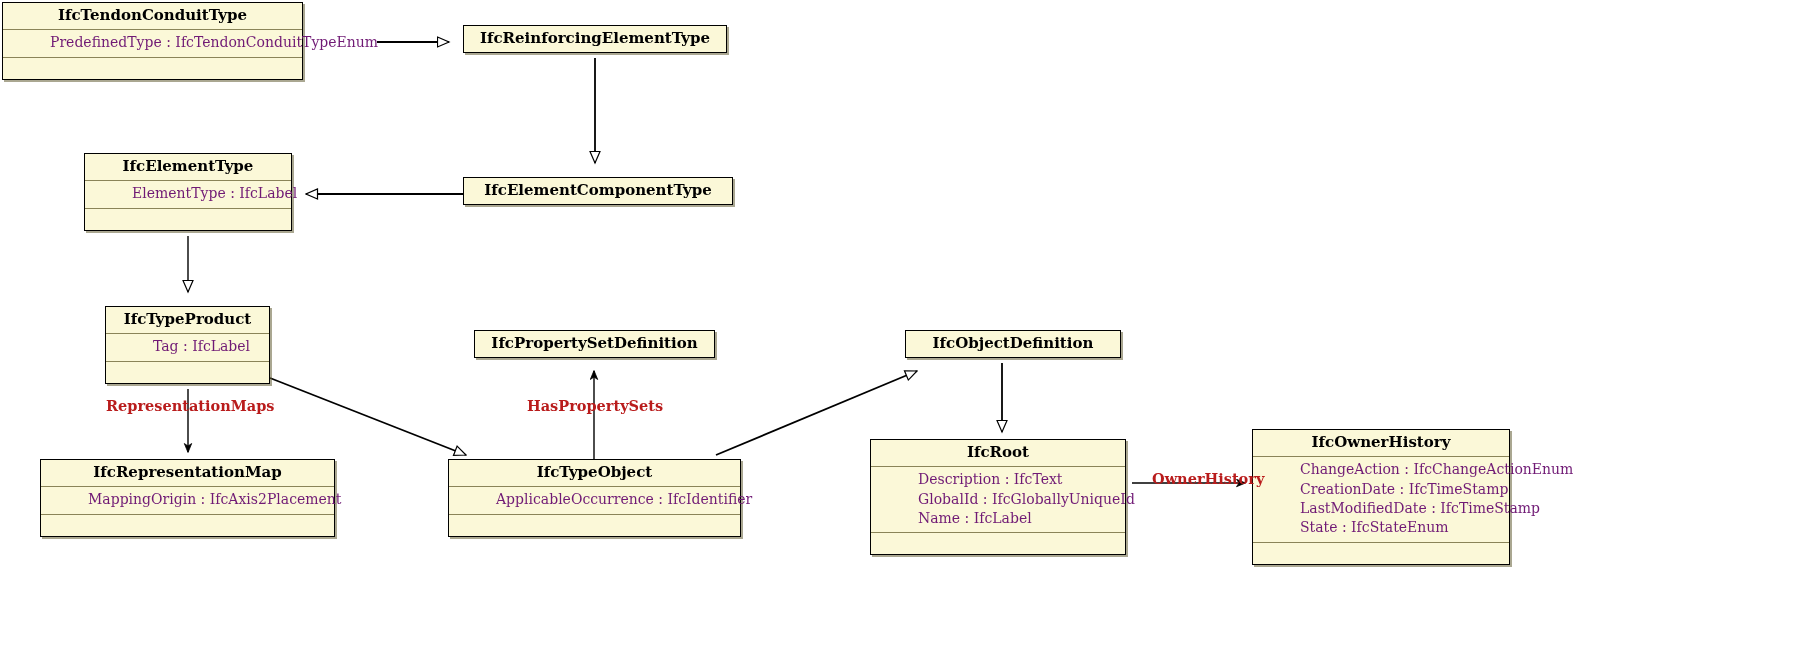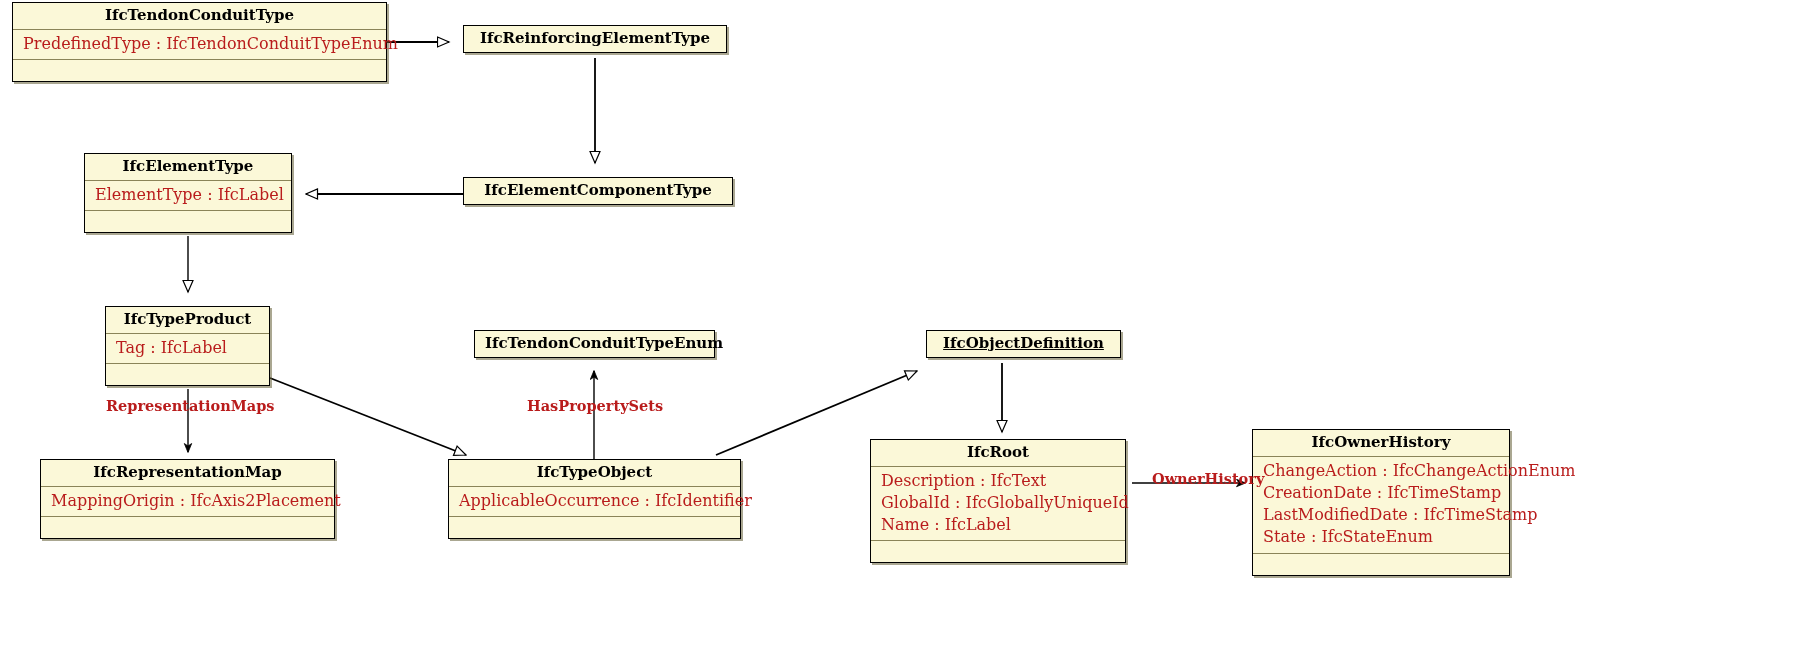"IfcTendonConduitType" div.uml-class { left: 12px -> 2px; width: 375px -> 301px }
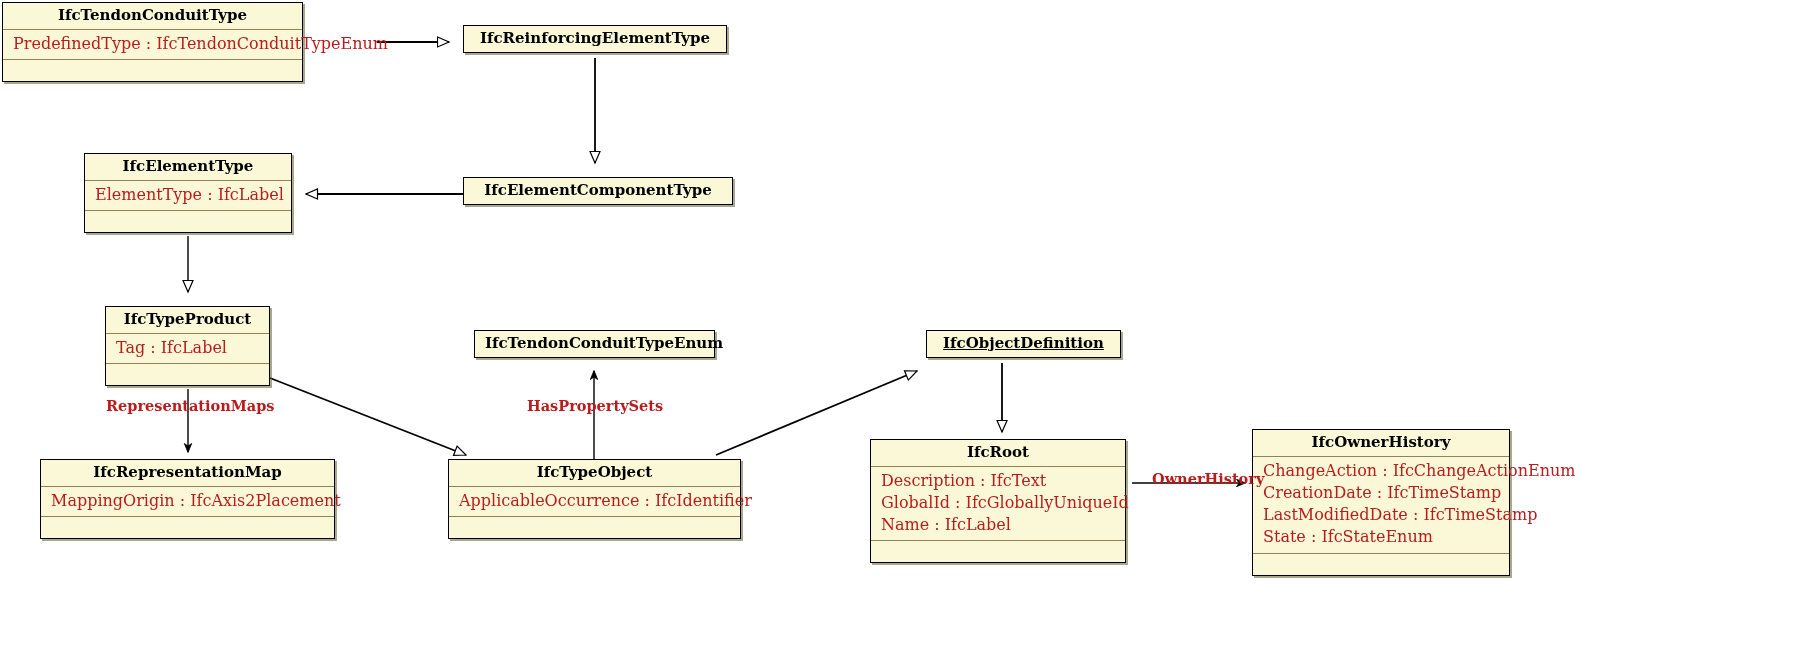"PredefinedType :" .uml-attr { color: #b91c1c -> #701a75; font-size: 16px -> 14px; margin-left: none -> 37px }
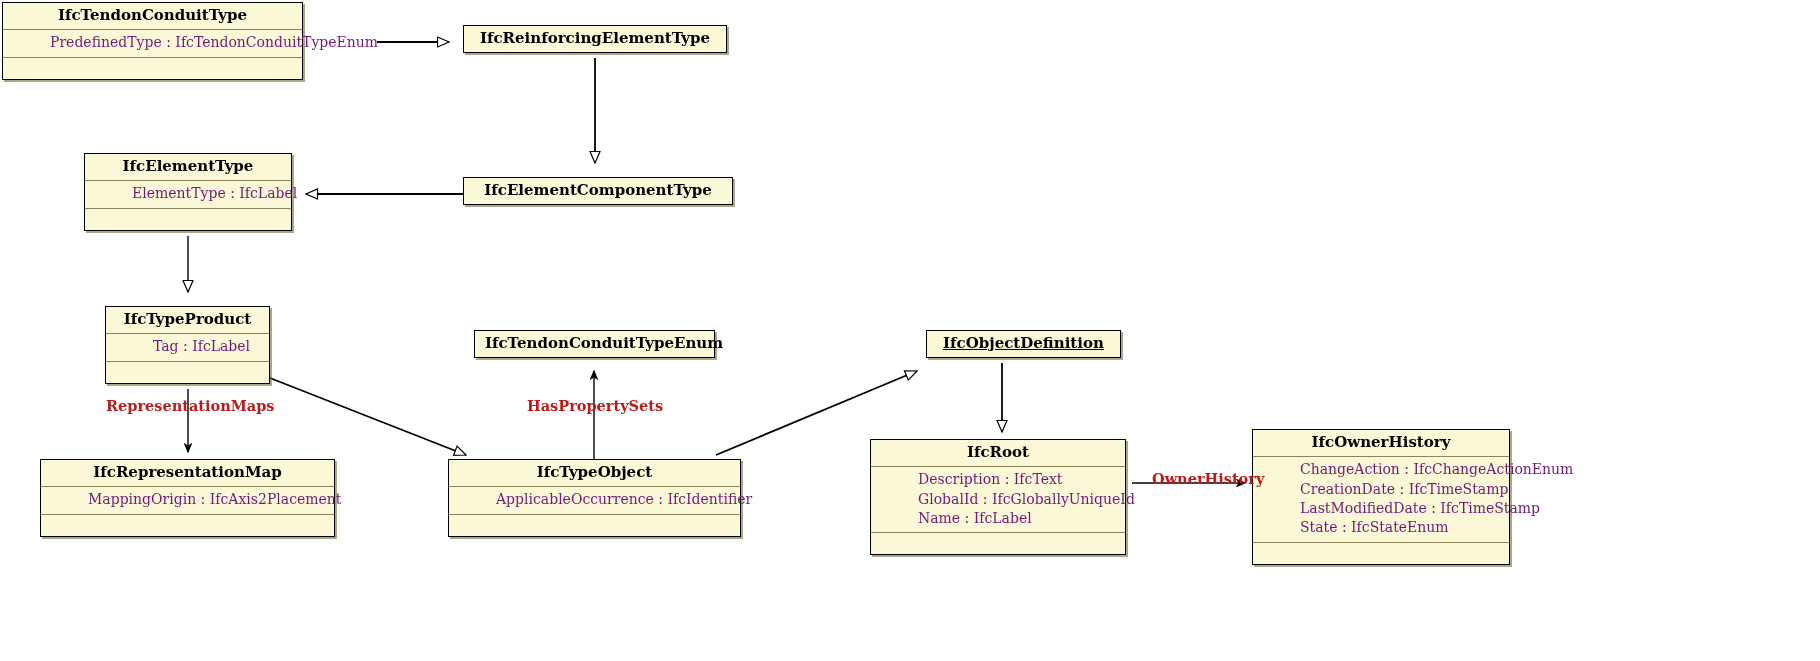"IfcTendonConduitTypeEnum" div.uml-name { text: IfcTendonConduitTypeEnum -> IfcPropertySetDefinition }
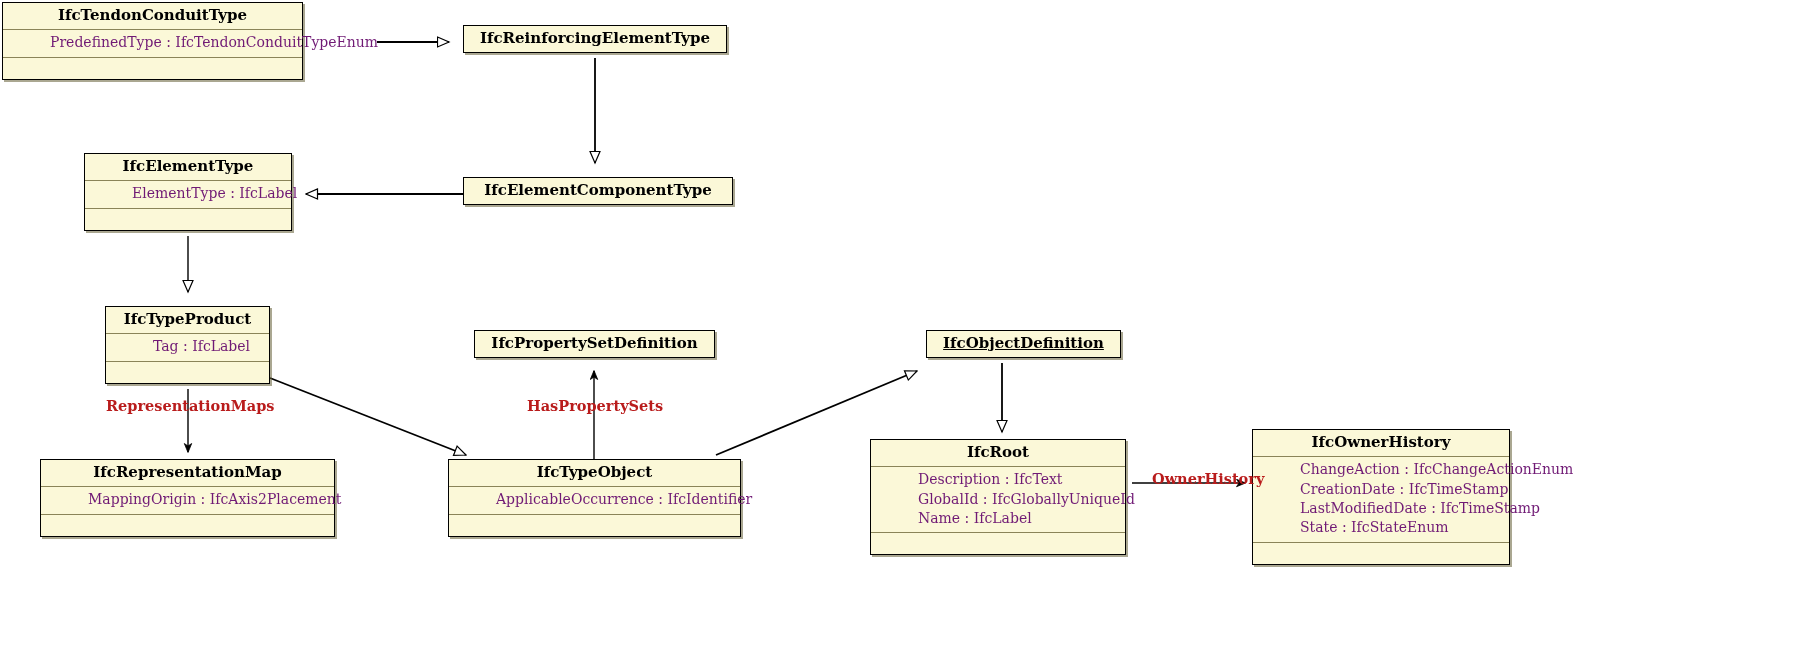"IfcObjectDefinition" div.uml-class { left: 926px -> 905px; text-decoration: underline -> none; width: 195px -> 216px }
